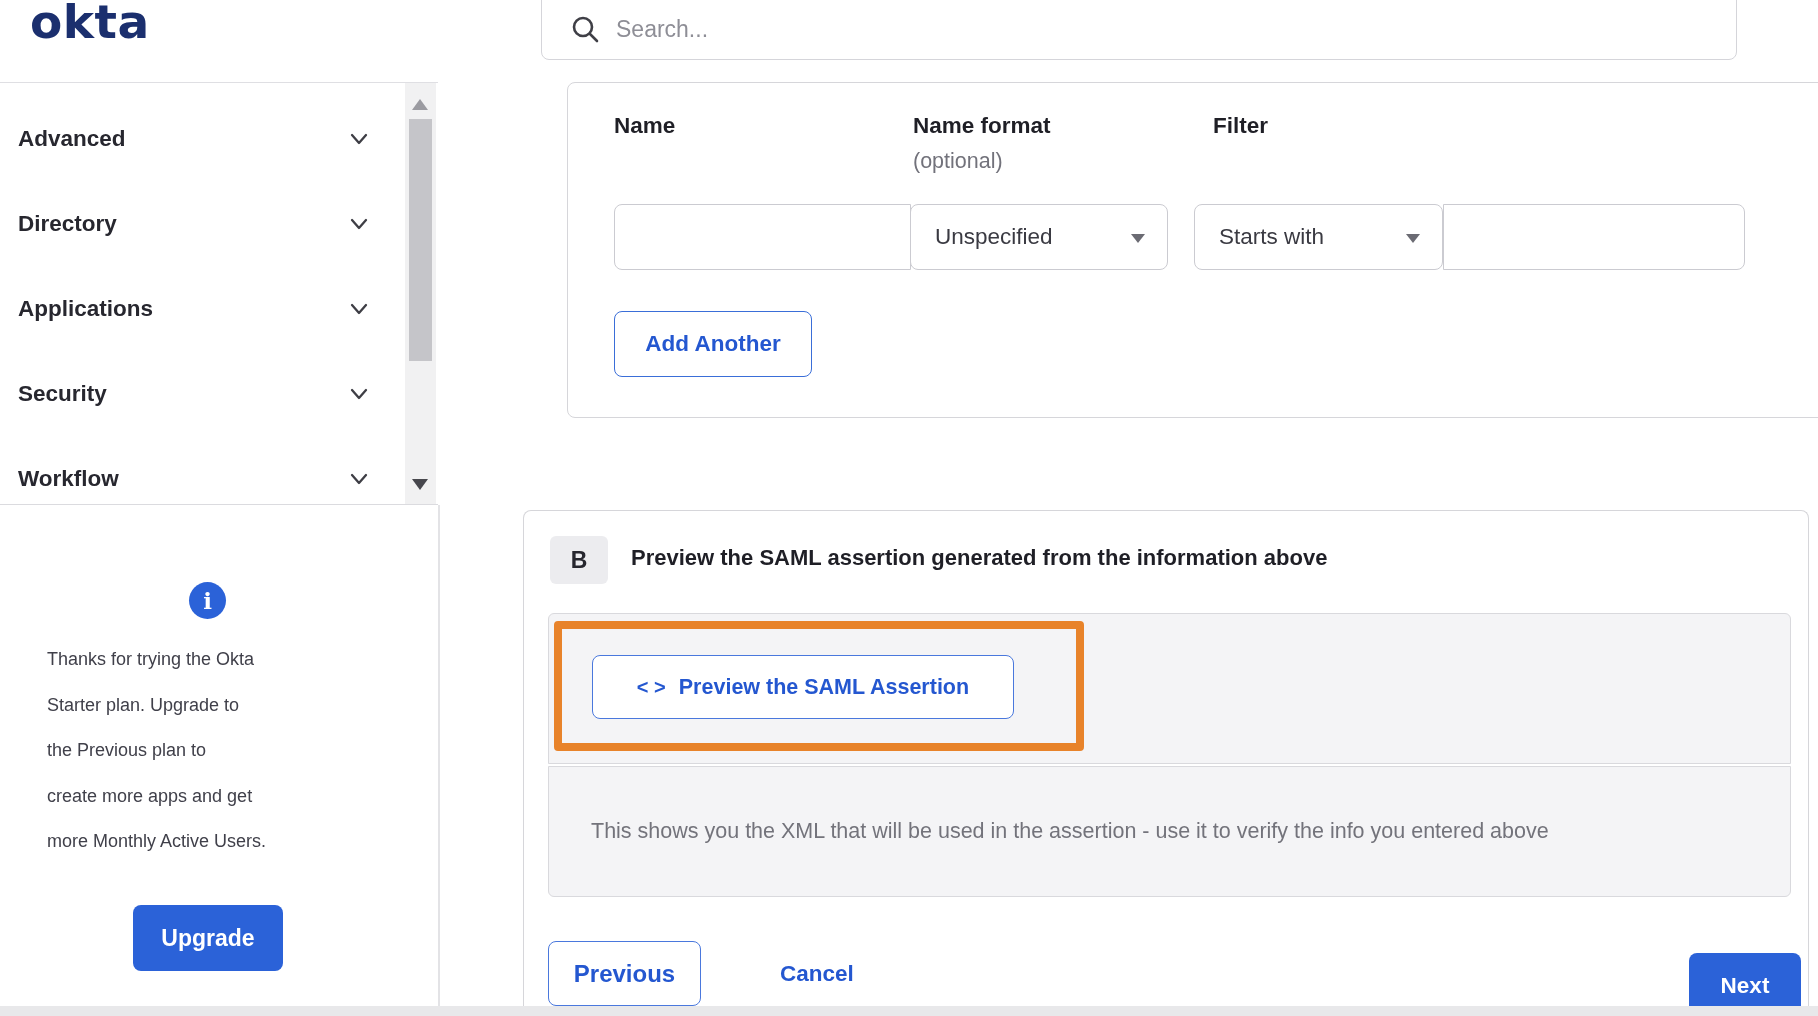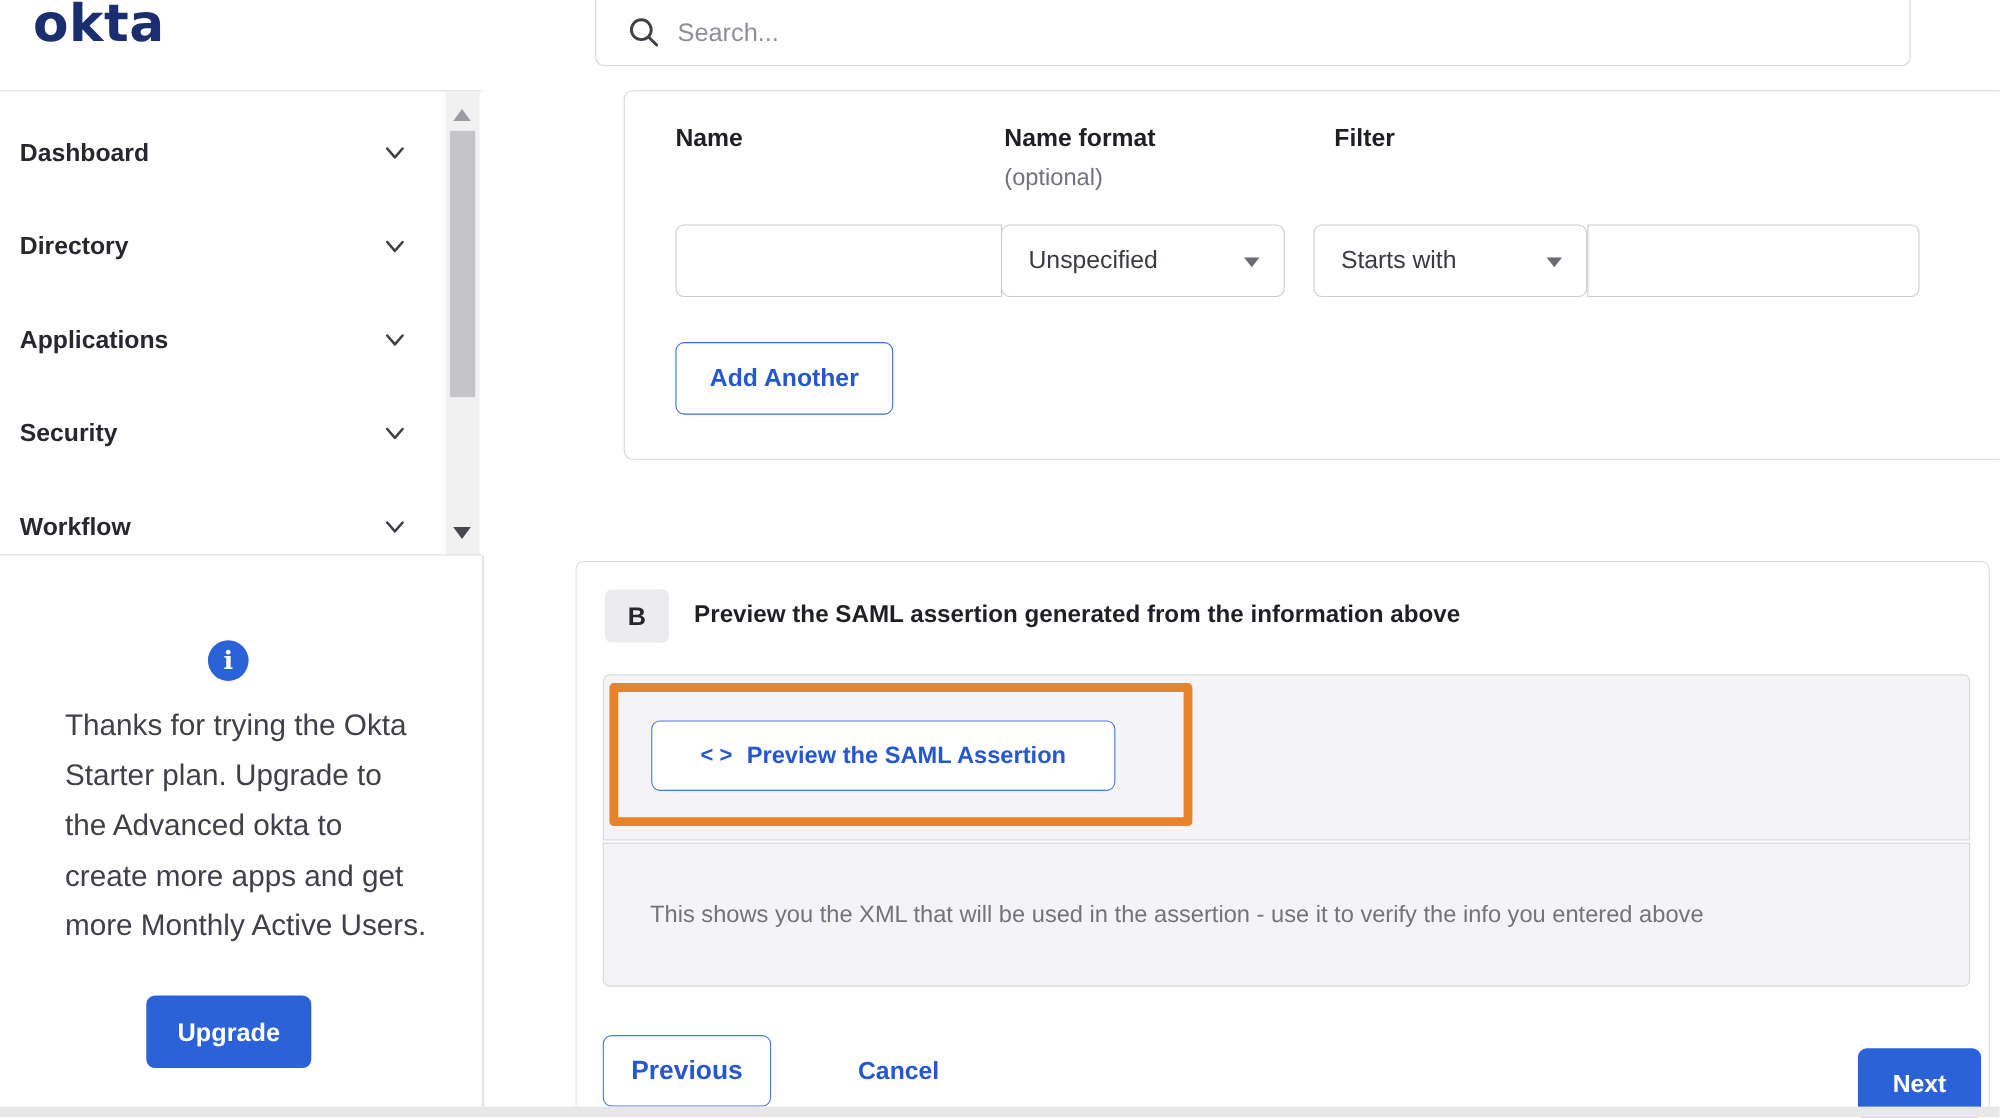"Dashboard" span.nav-label { text: Dashboard -> Advanced }
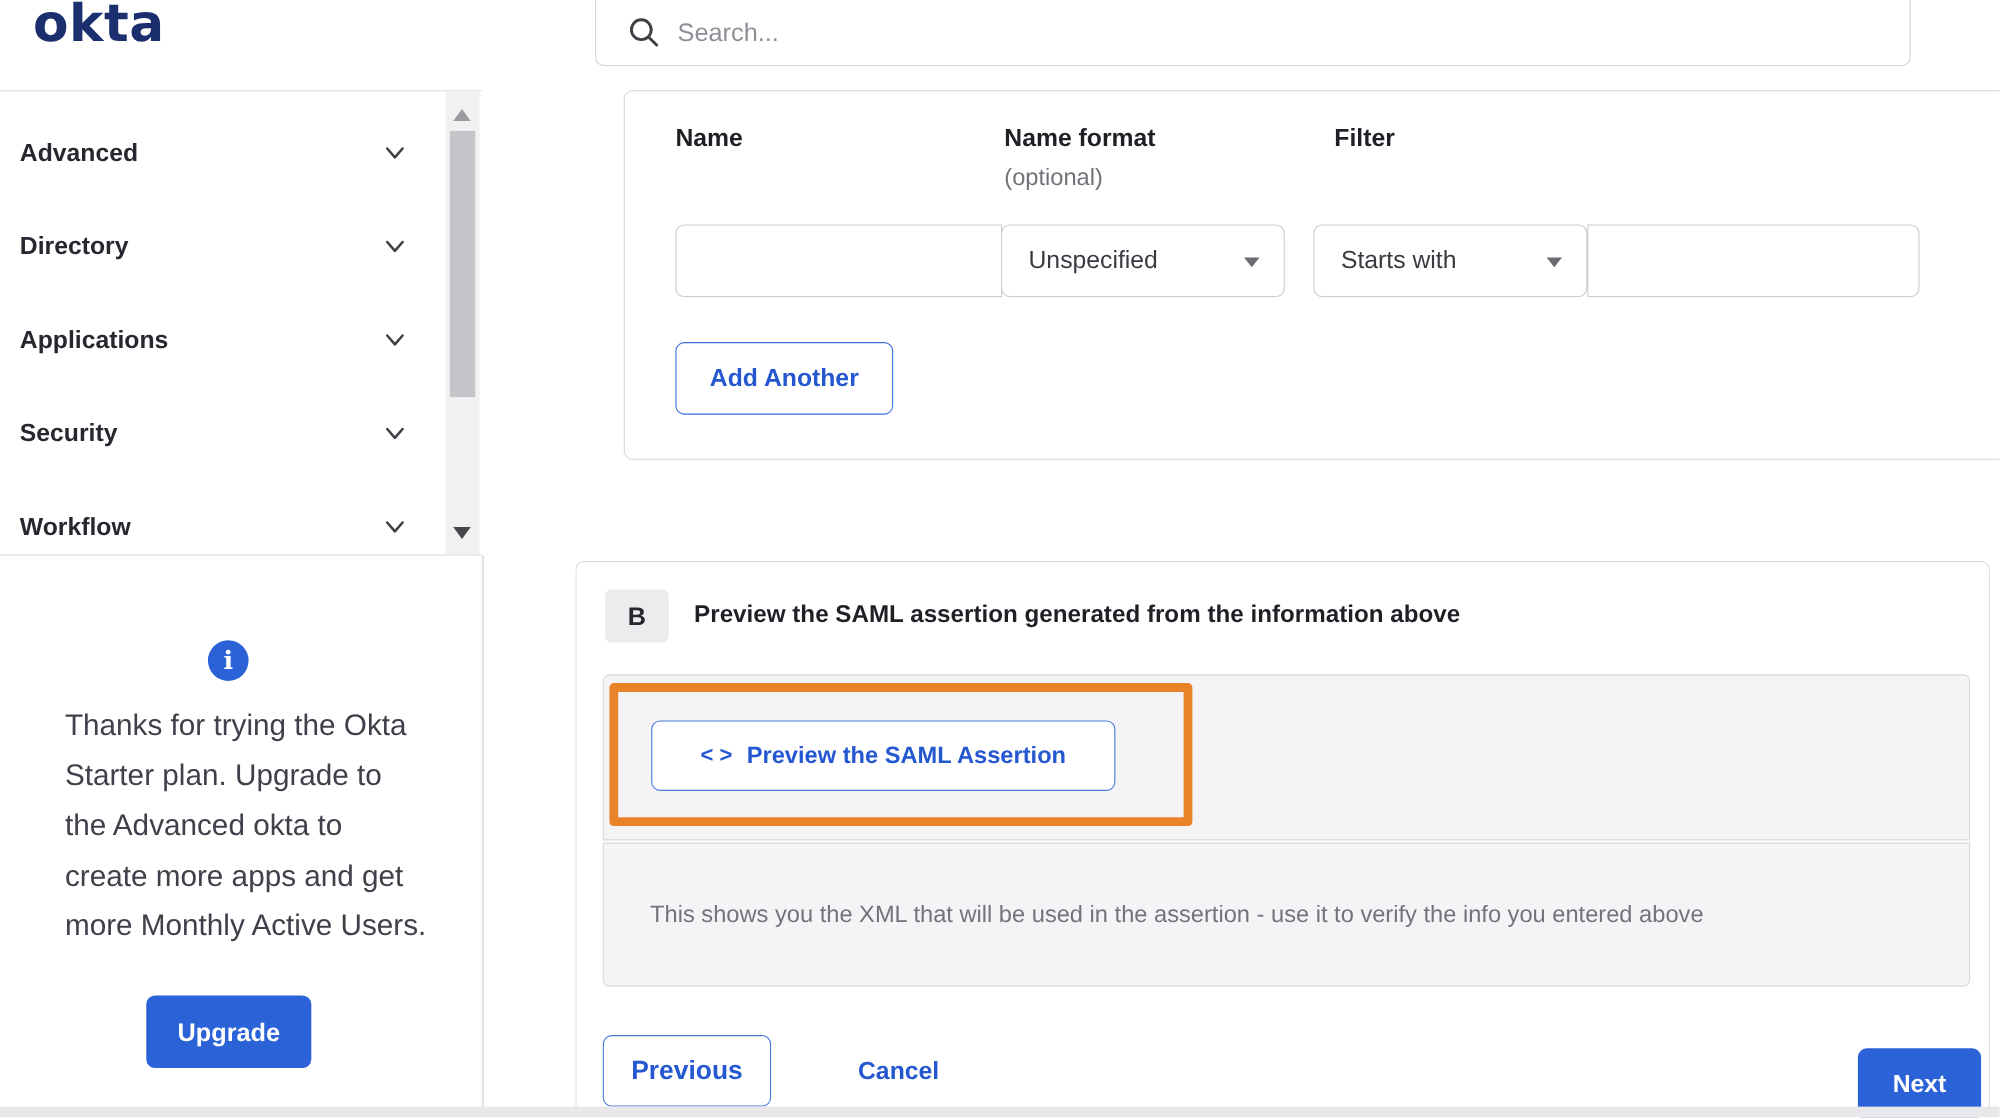"Thanks for trying the Okta" .upgrade-msg { font-size: 27px -> 18px; margin-left: 12px -> none }
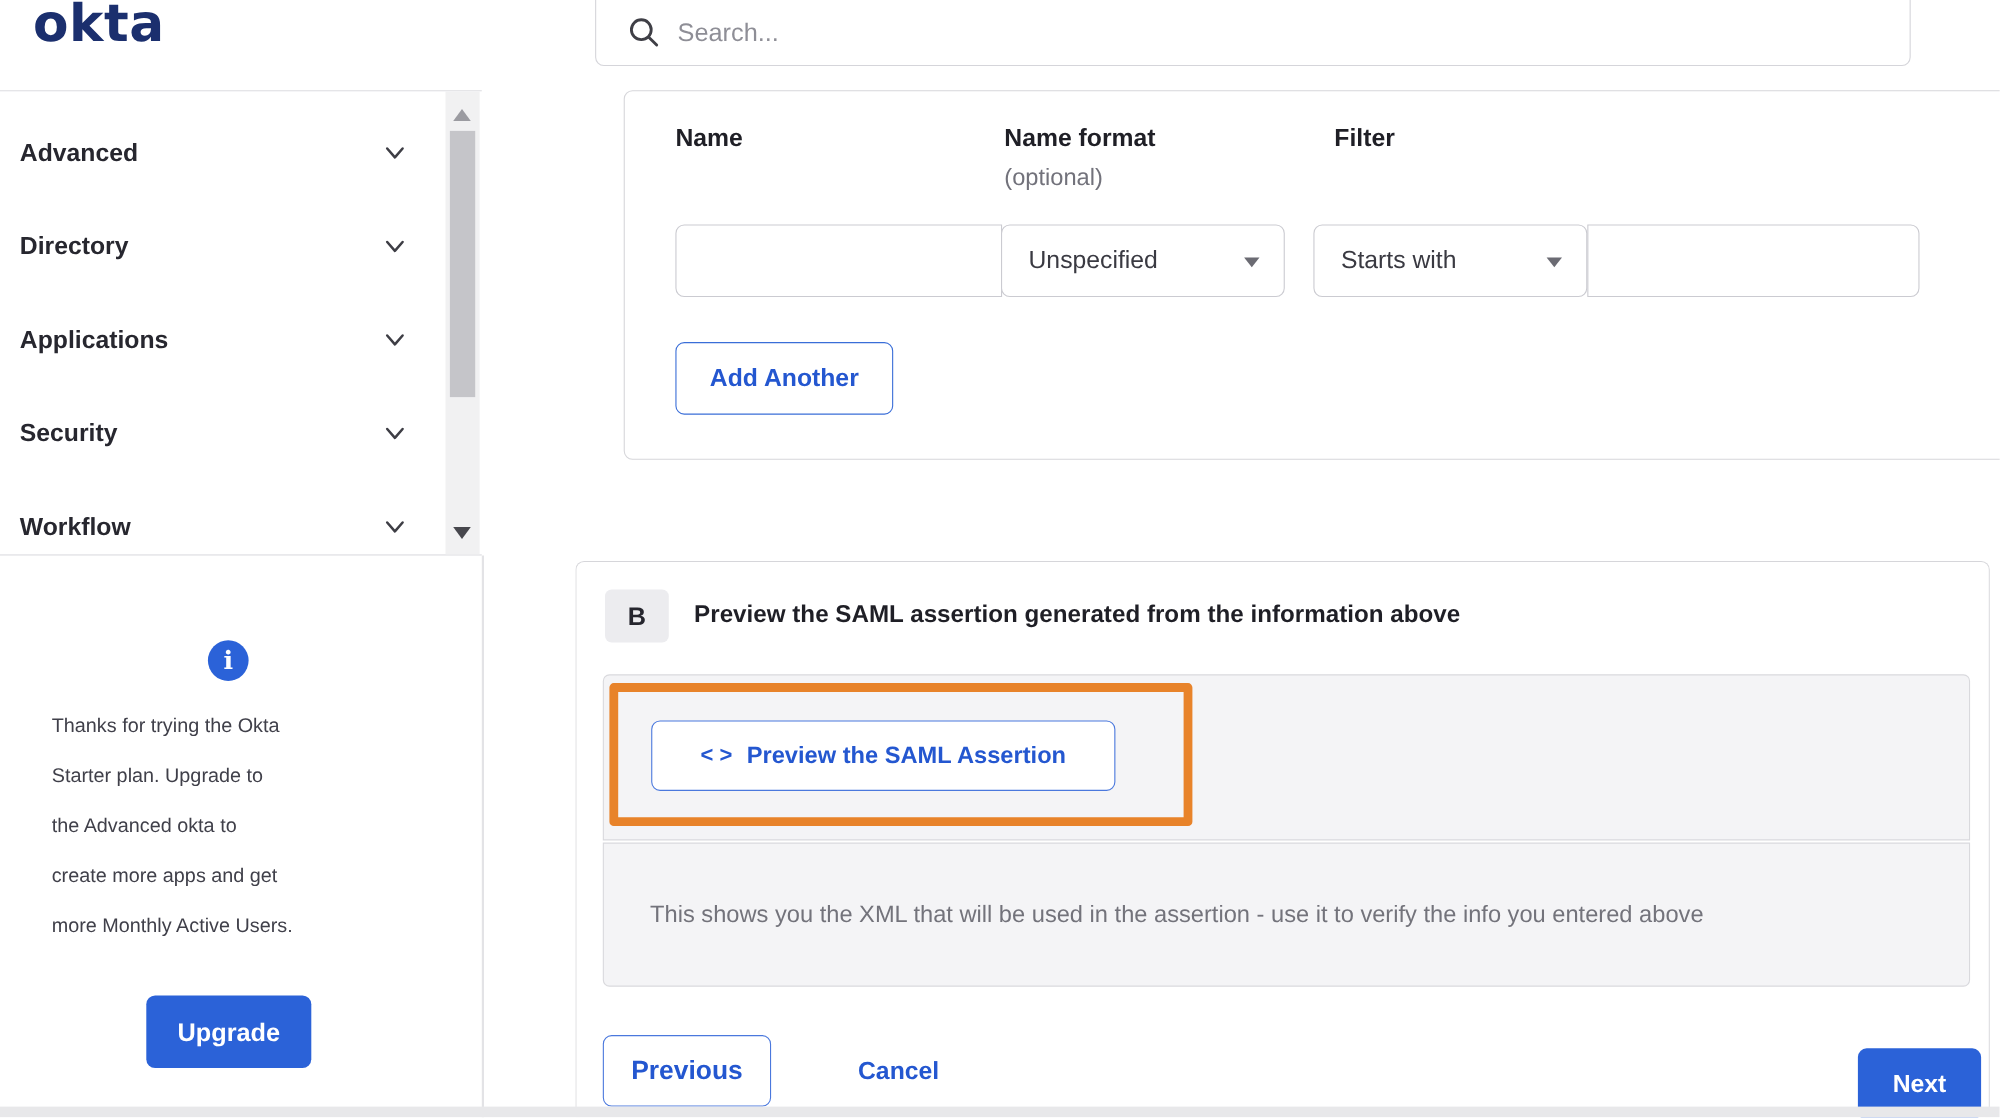"the Advanced okta to" div { text: Advanced okta -> Previous plan }
